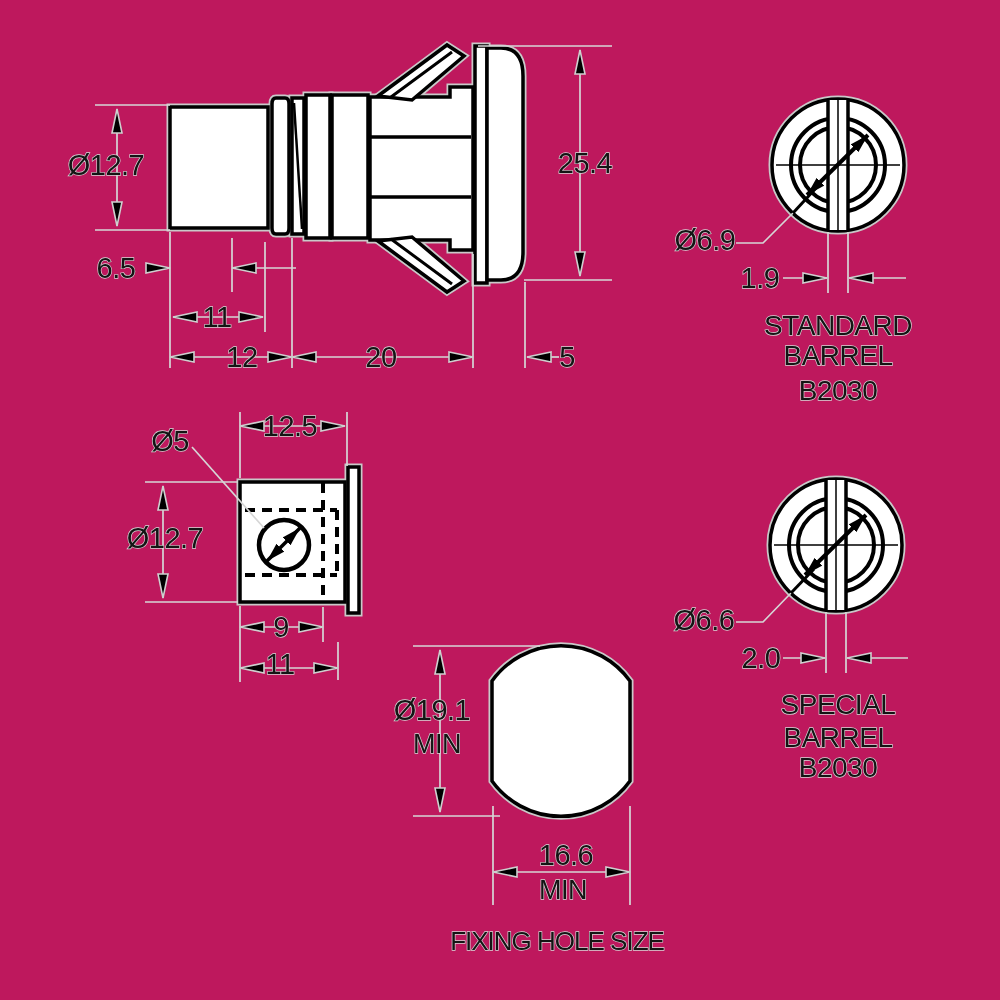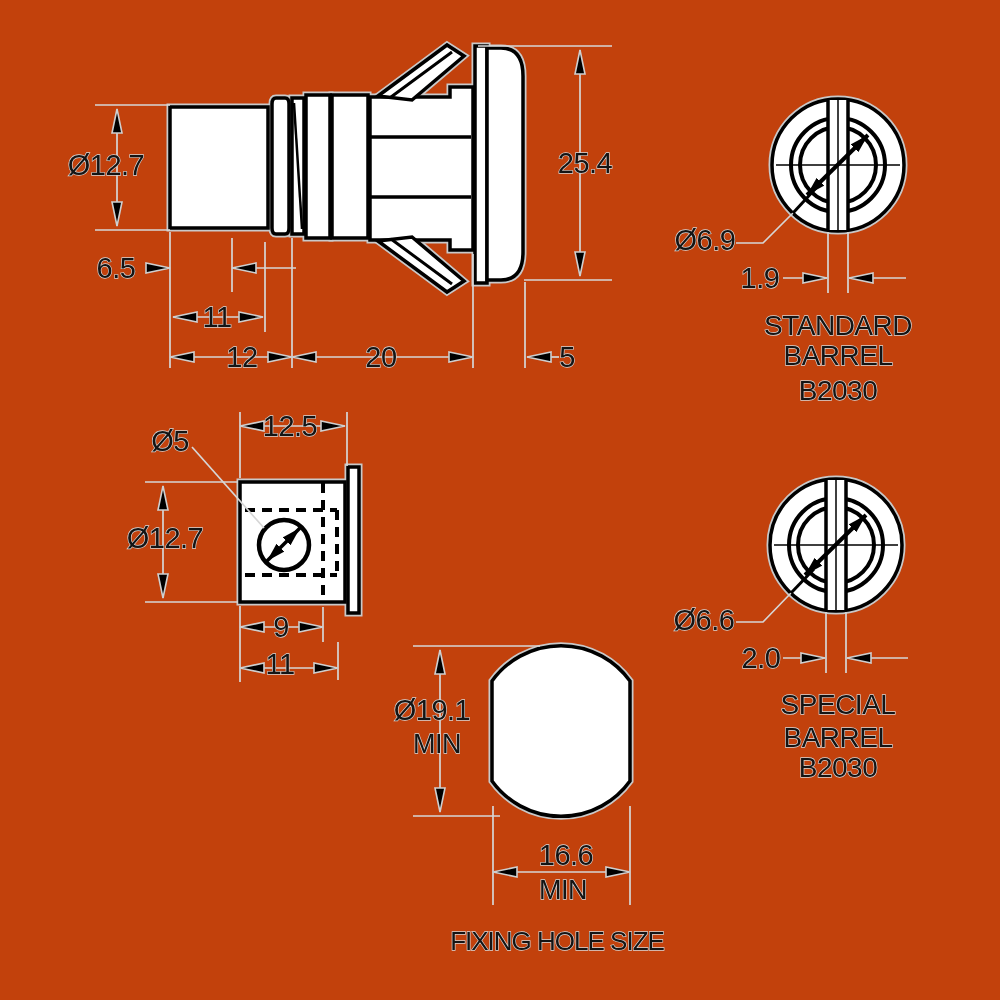"Ø12.7" #stage { background: #c2410c -> #be185d }
